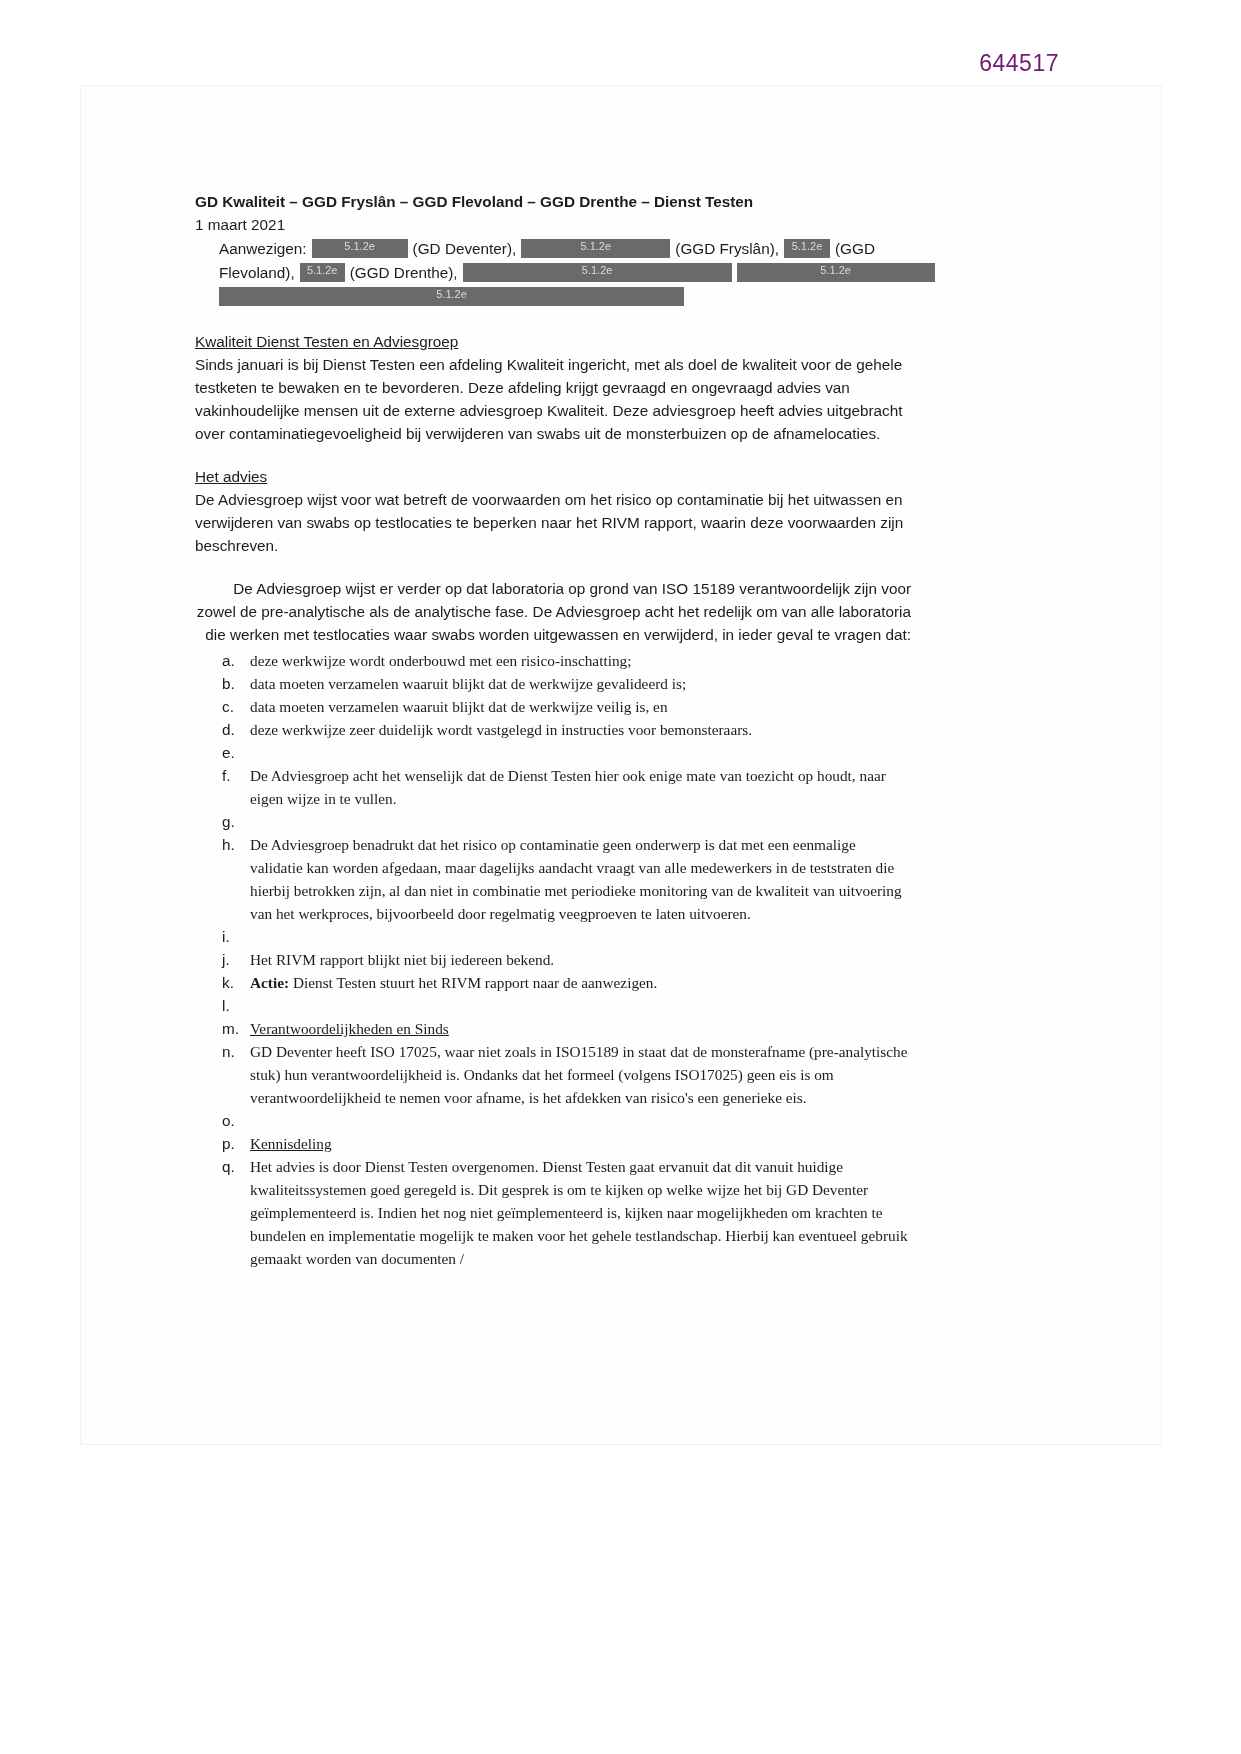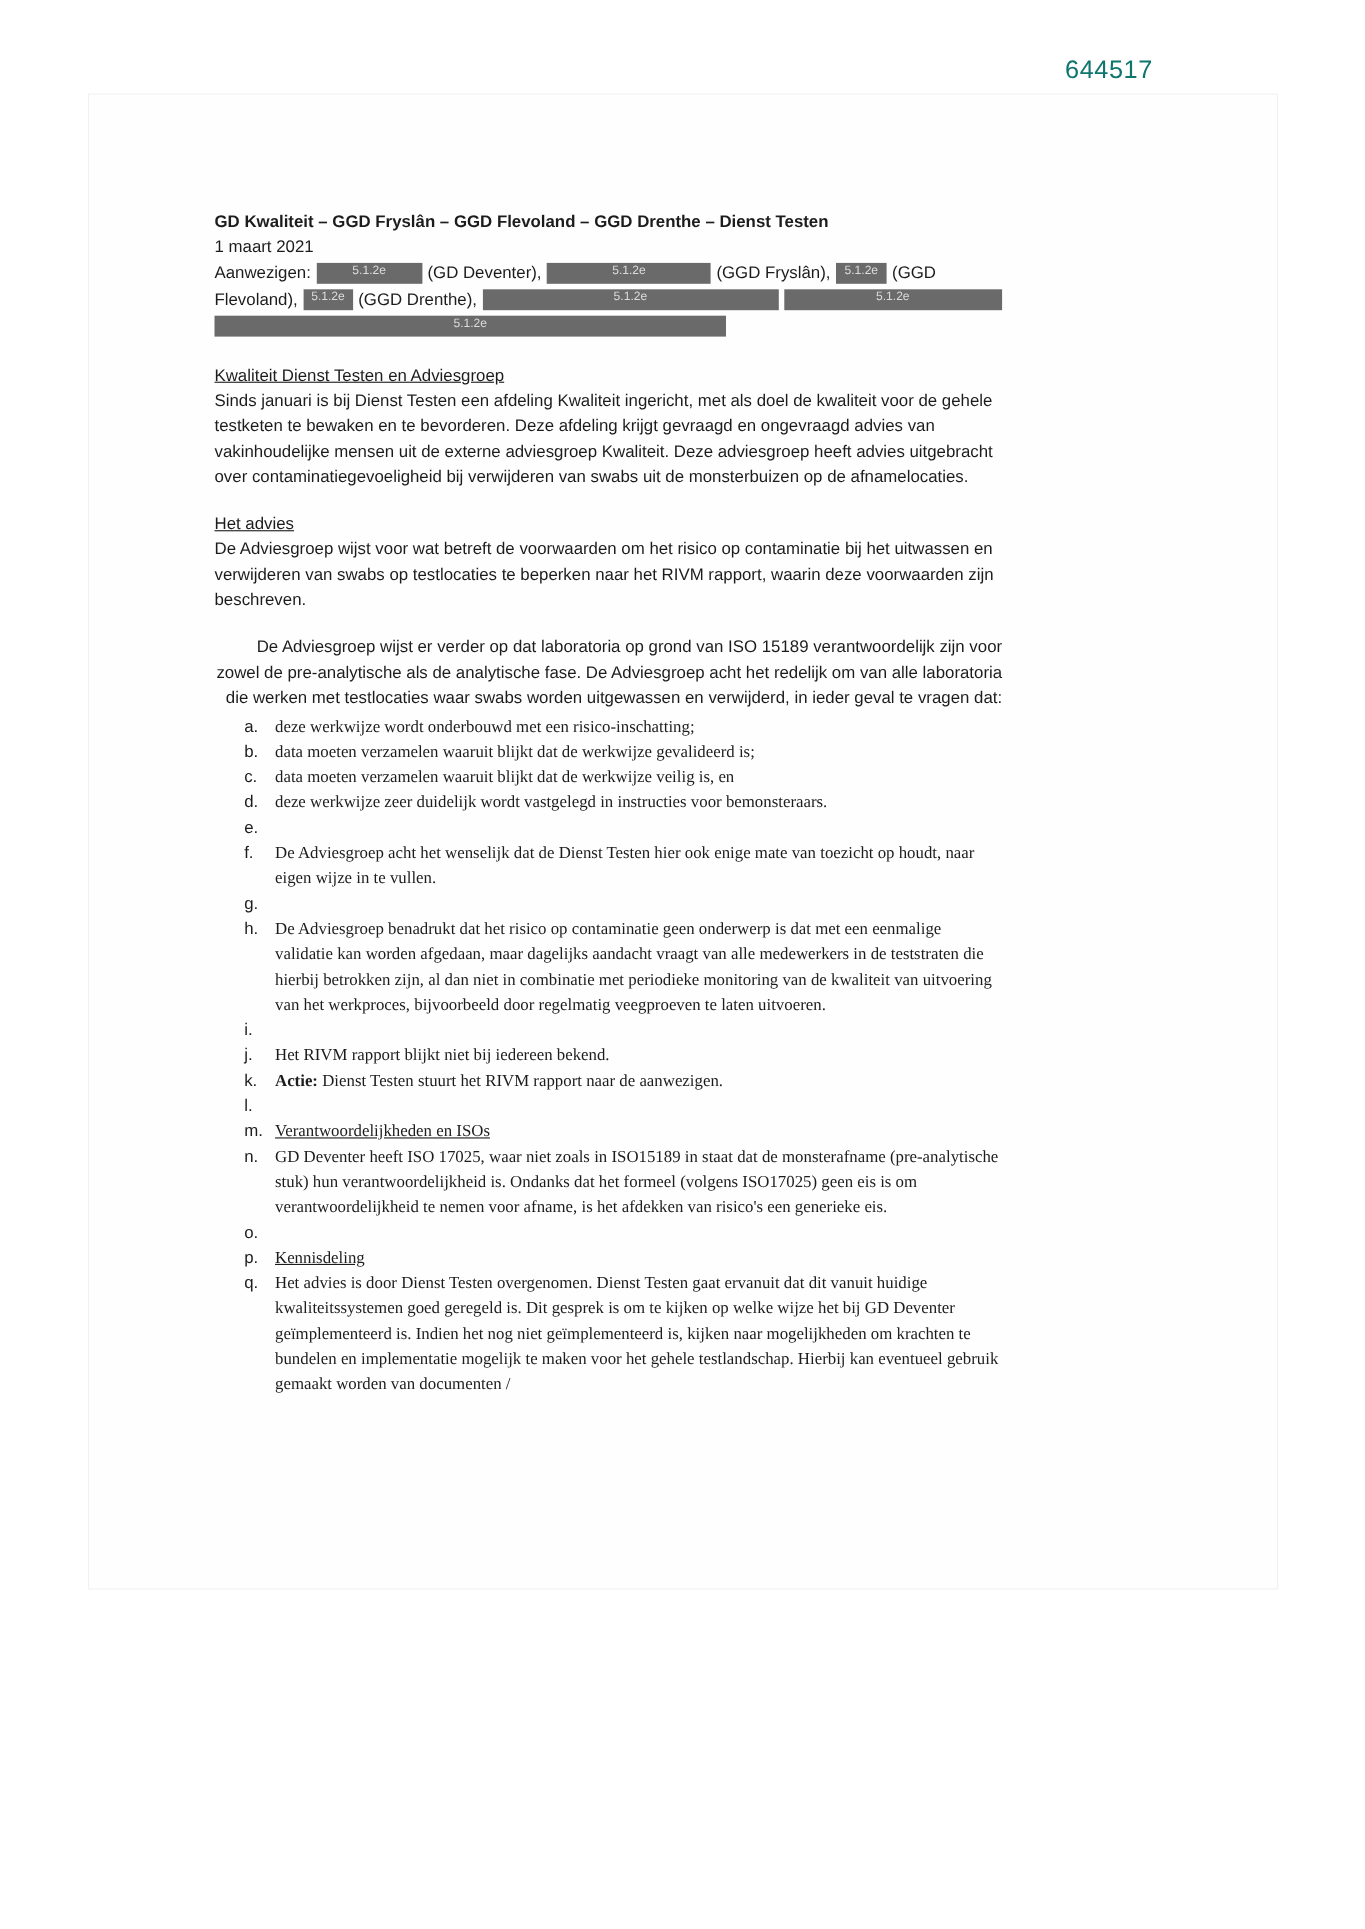"644517" .doc-number { color: #0f766e -> #701a75; right: 193px -> 182px }
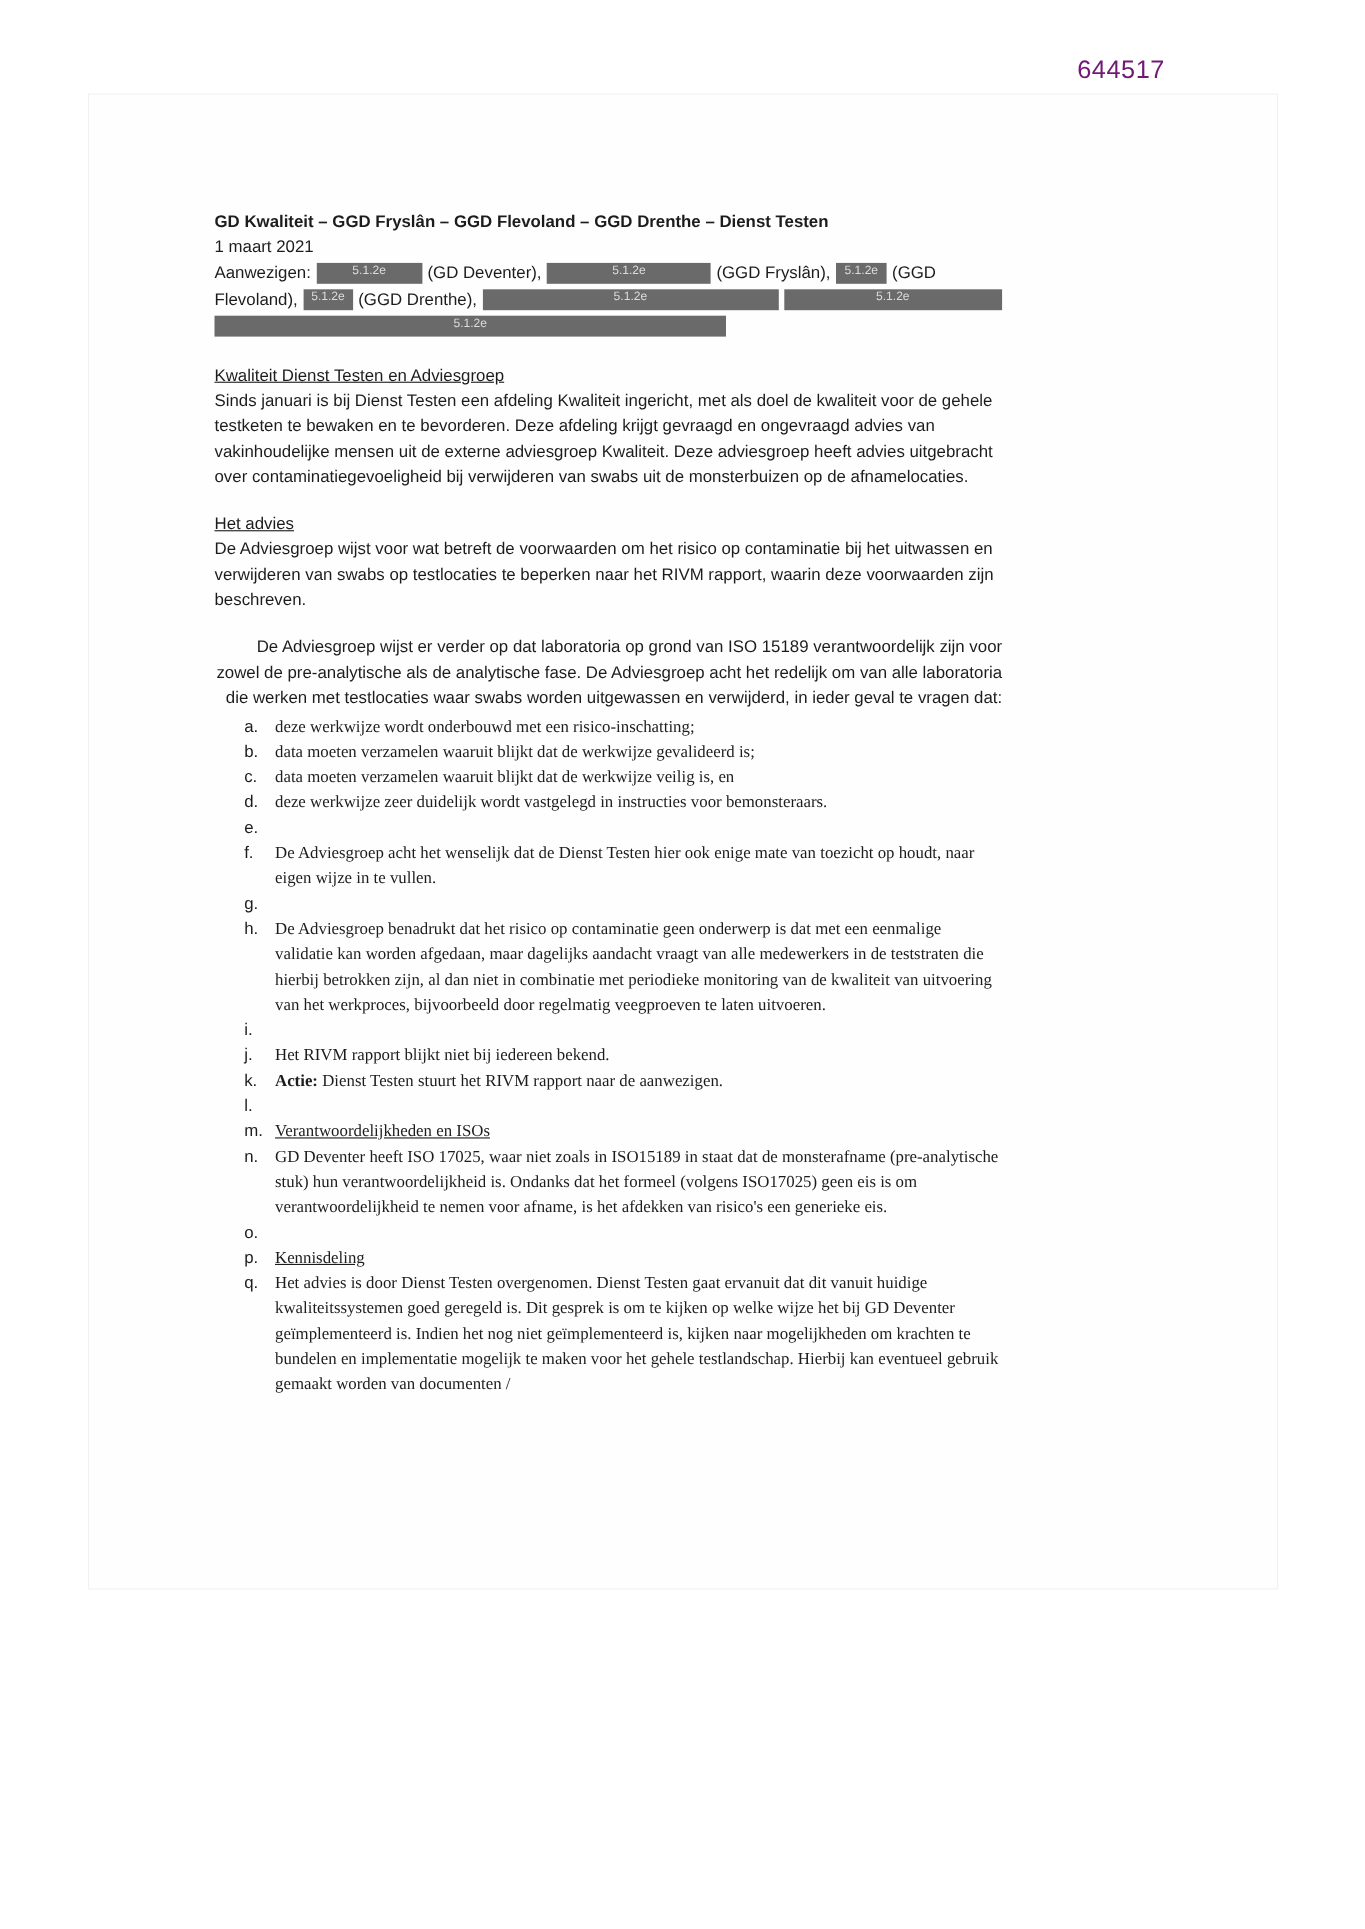"Aanwezigen:" .attend-line { margin-left: none -> 24px }
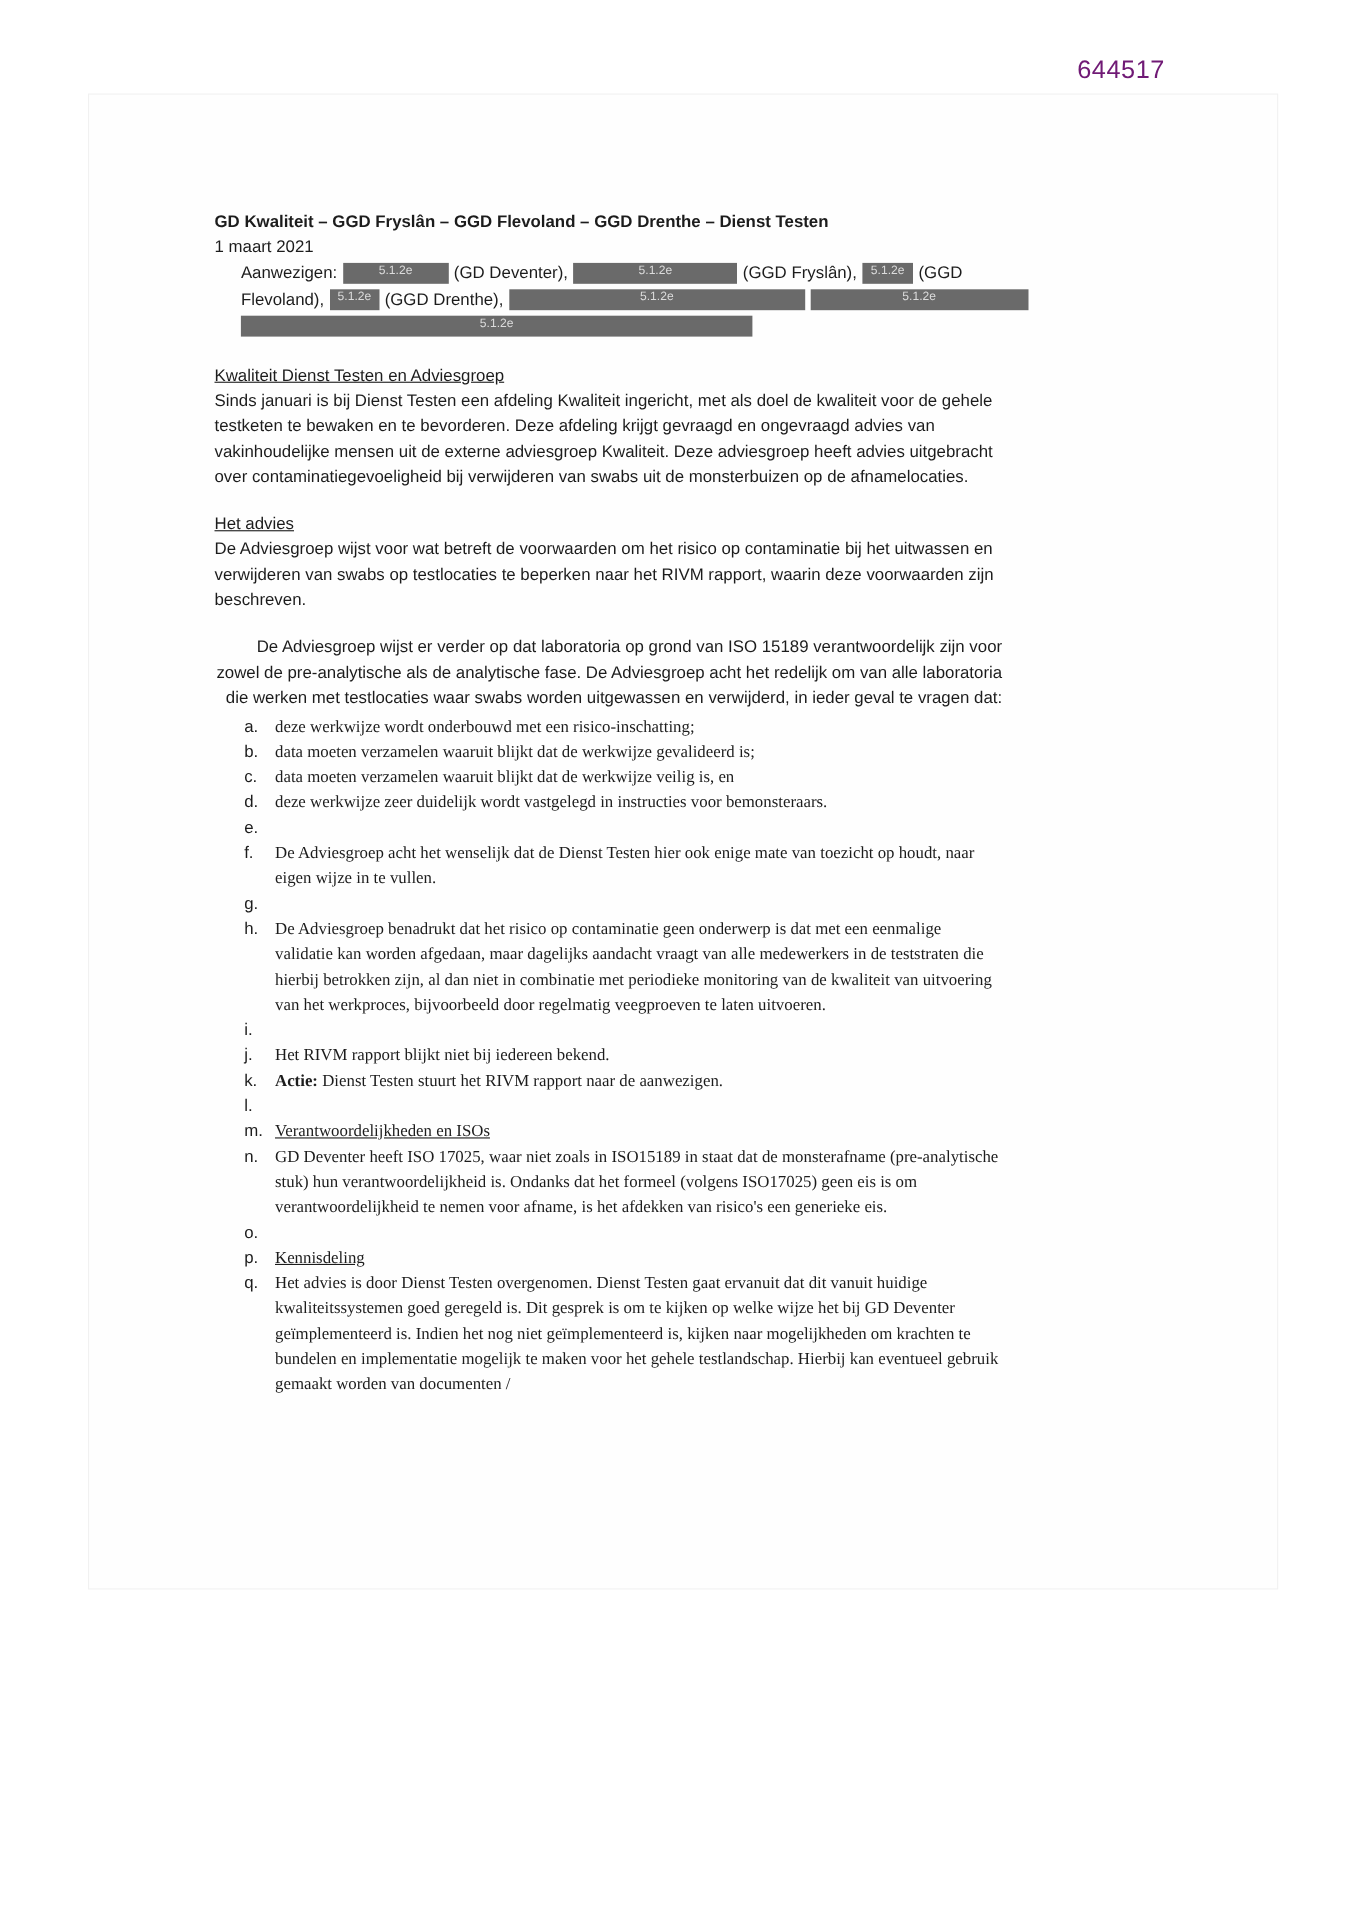"Verantwoordelijkheden en ISOs" span.u { text: ISOs -> Sinds }
